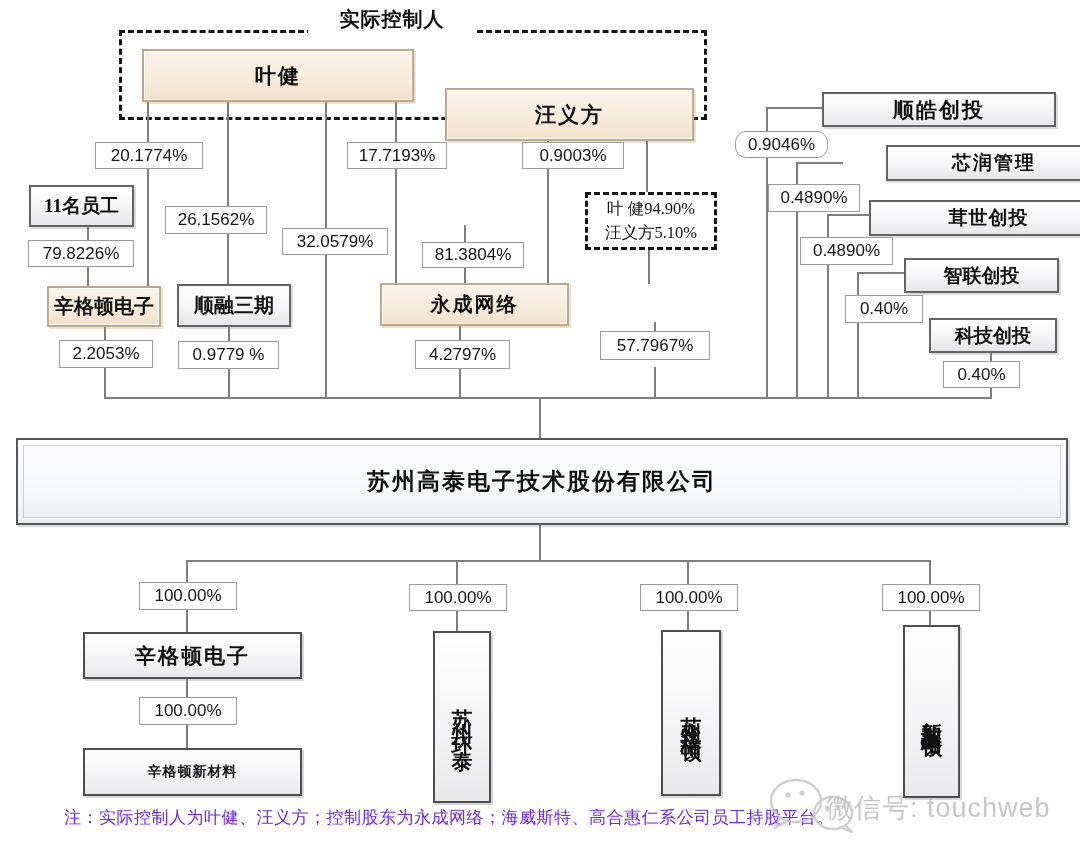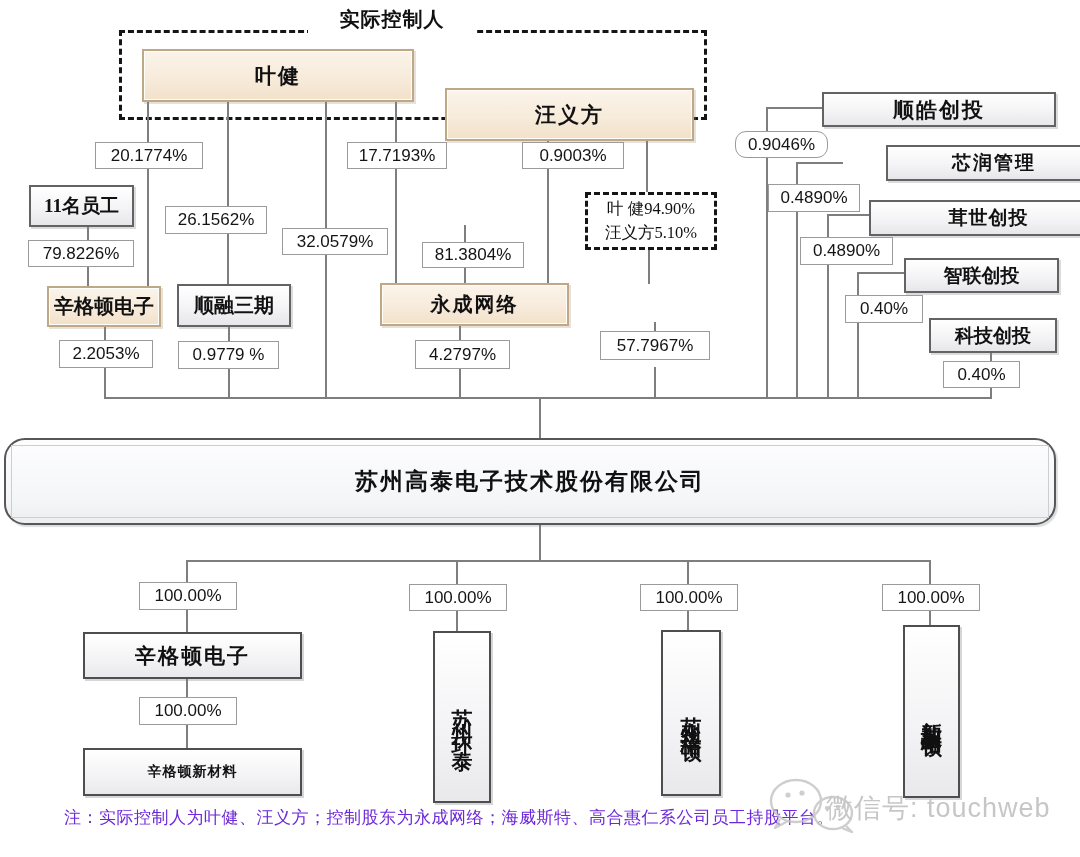"苏州高泰电子技术股份有限公司" div { border-radius: 21px -> none; left: 4px -> 16px }
